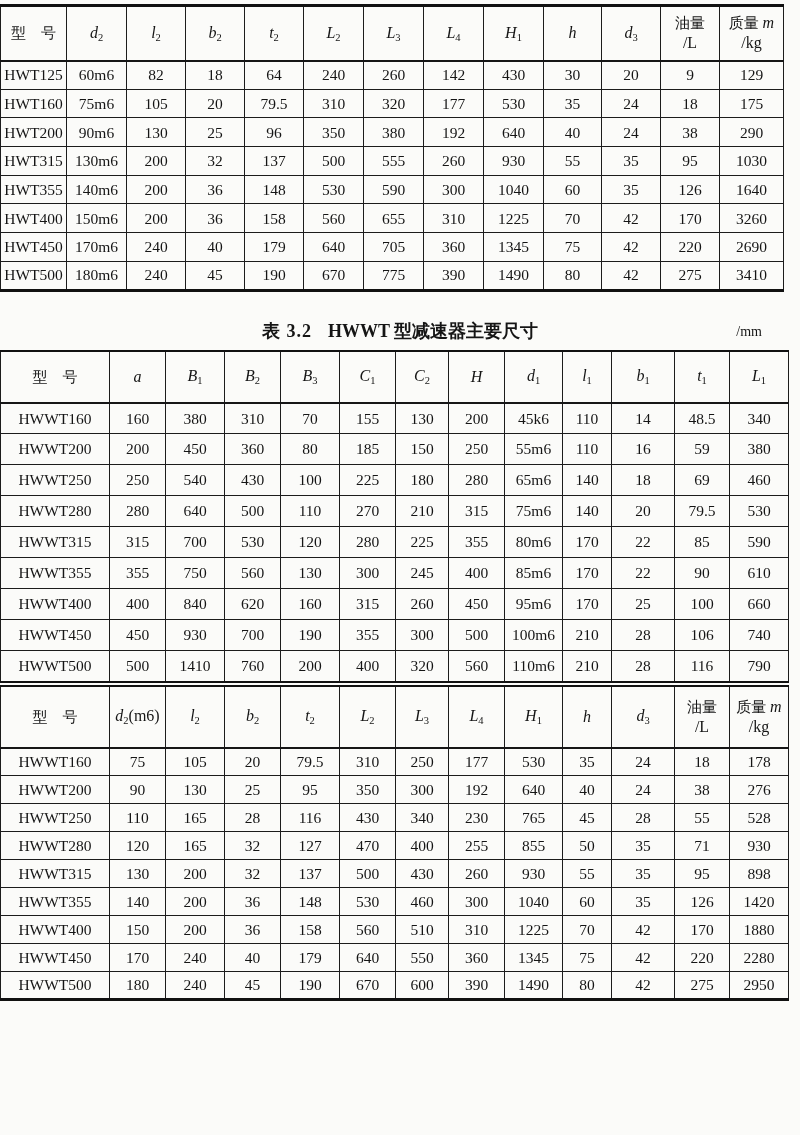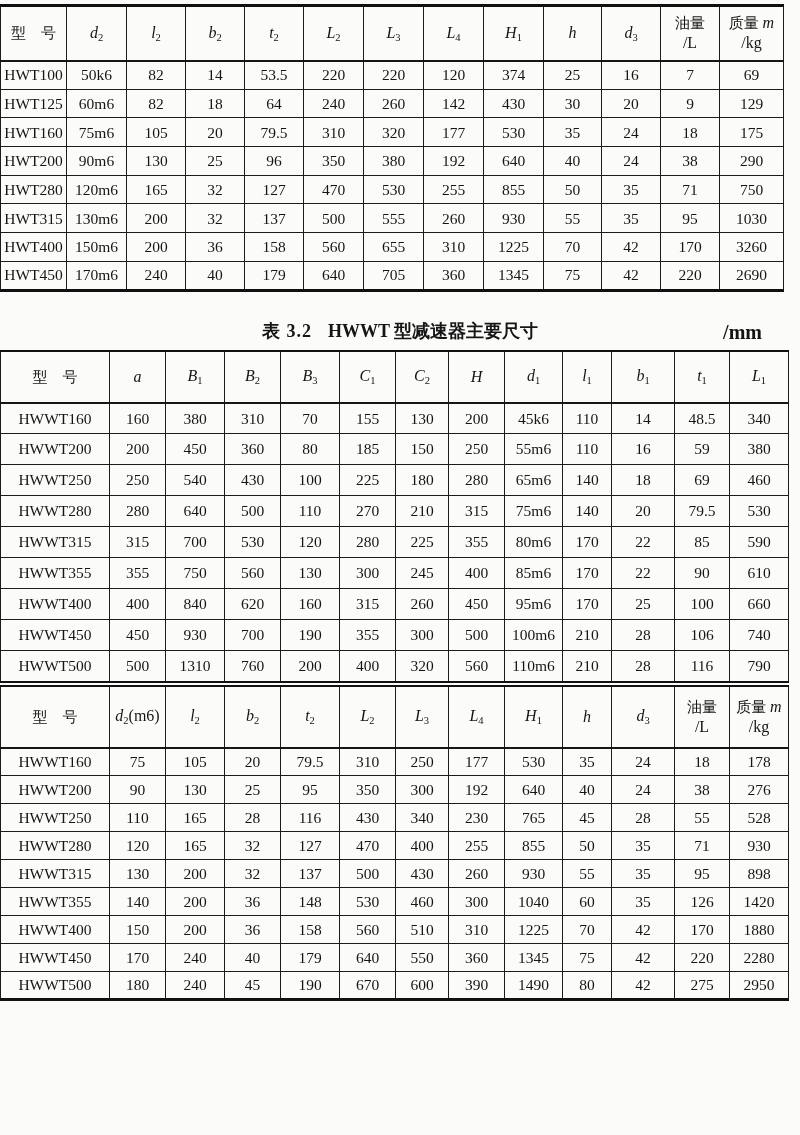"HWT100" tr { html: <tr> <td>HWT100</td> <td>50k6</td> <td>82</td> <td>14</td> <td>53.5</td> <td>220</td> <td>220</td> <td>120</td> <td>374</td> <td>25</td> <td>16</td> <td>7</td> <td>69</td> </tr> -> none }
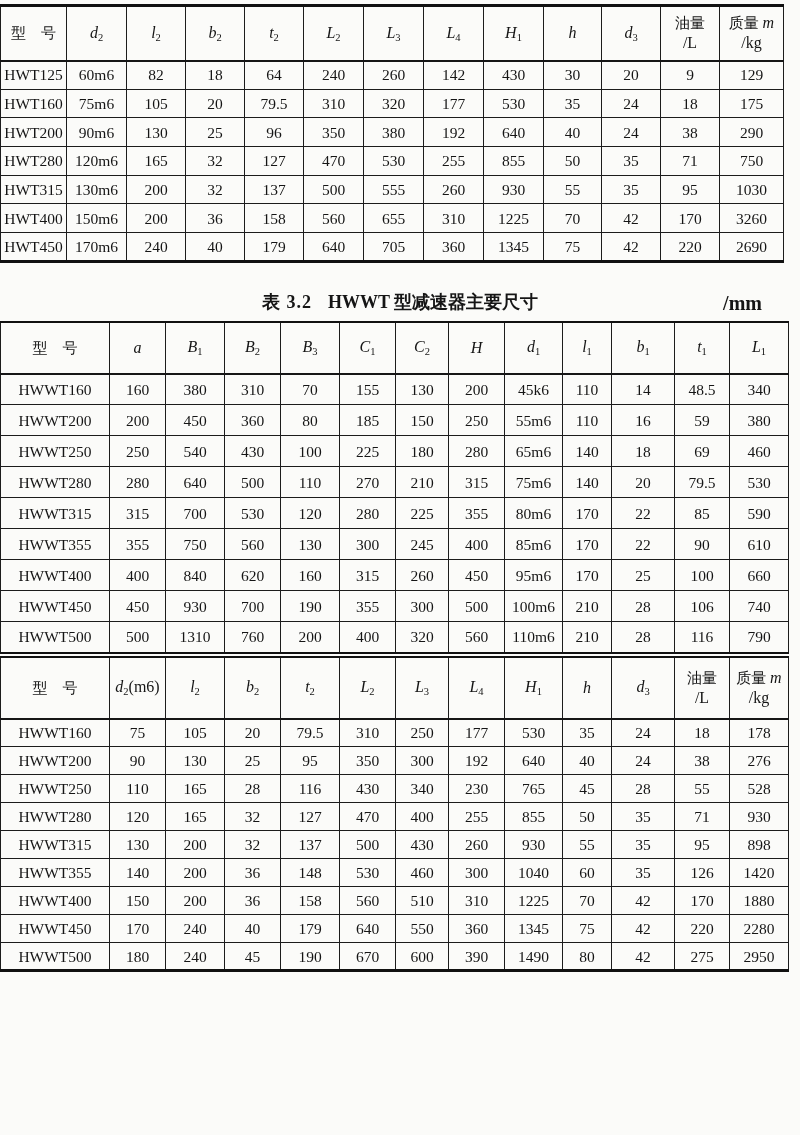"HWT280" tr { html: <tr> <td>HWT280</td> <td>120m6</td> <td>165</td> <td>32</td> <td>127</td> <td>470</td> <td>530</td> <td>255</td> <td>855</td> <td>50</td> <td>35</td> <td>71</td> <td>750</td> </tr> -> none }
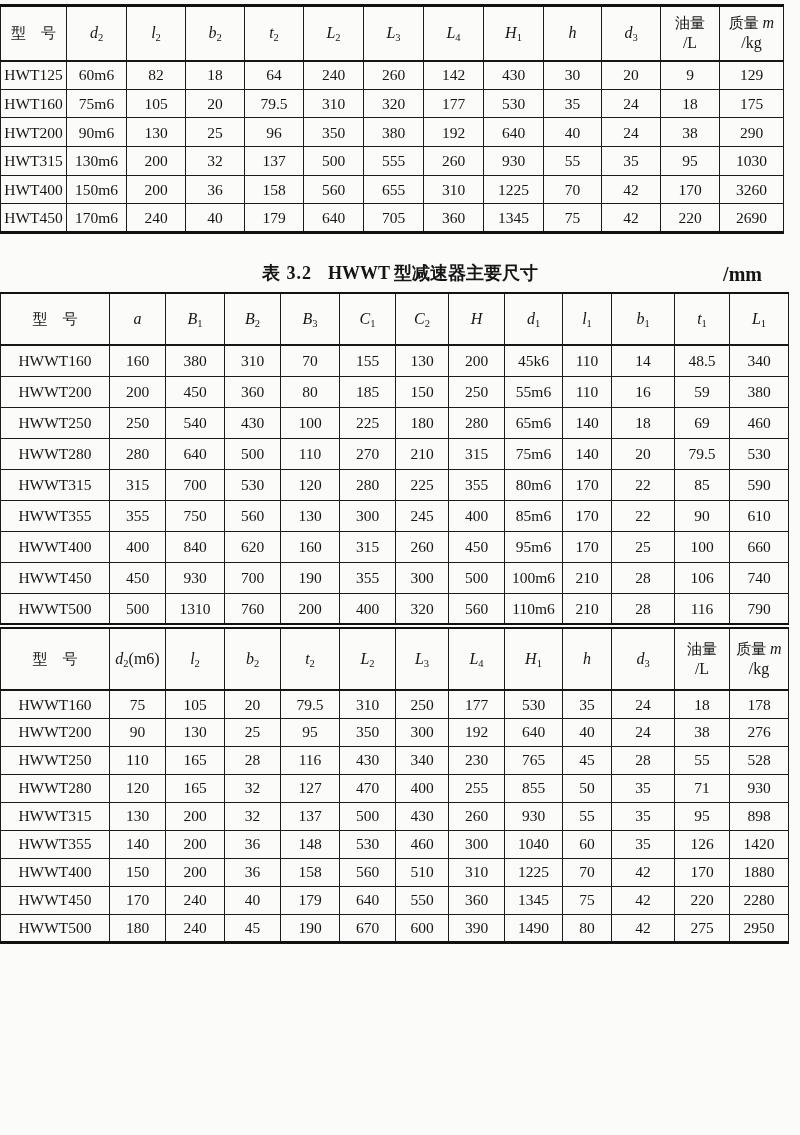"HWT355" tr { html: none -> <tr> <td>HWT355</td> <td>140m6</td> <td>200</td> <td>36</td> <td>148</td> <td>530</td> <td>590</td> <td>300</td> <td>1040</td> <td>60</td> <td>35</td> <td>126</td> <td>1640</td> </tr> }
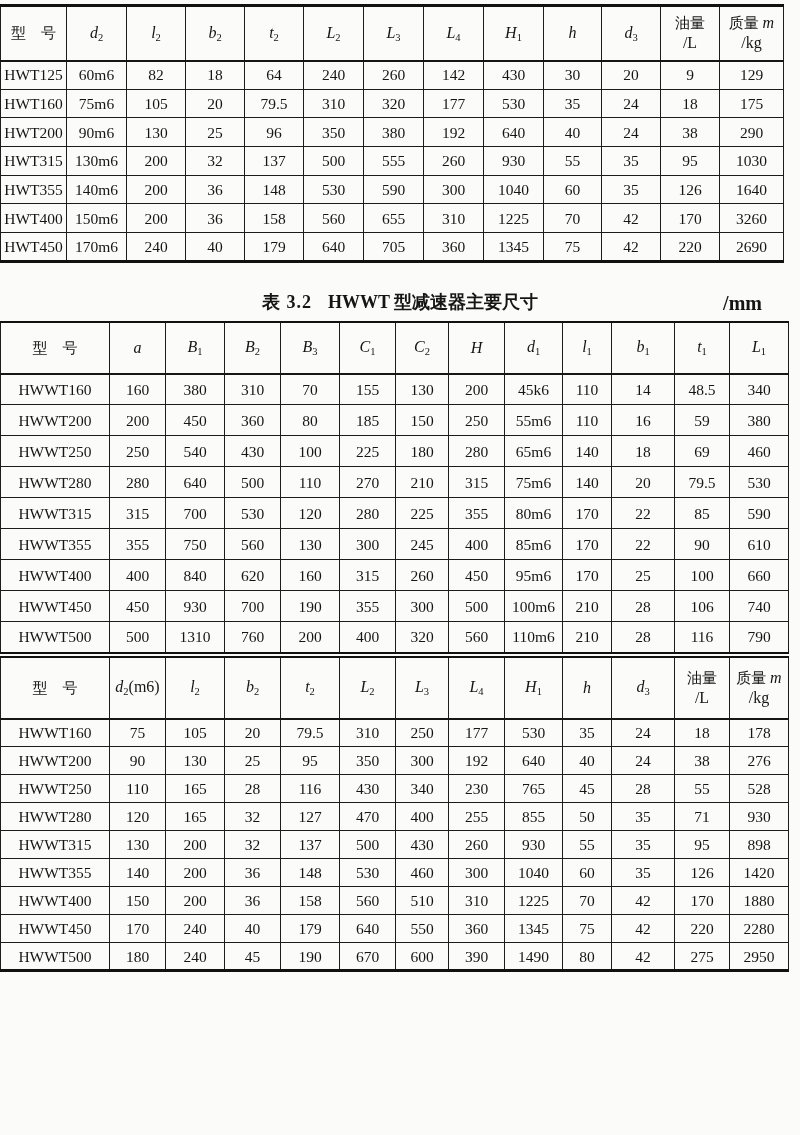"HWT500" tr { html: none -> <tr> <td>HWT500</td> <td>180m6</td> <td>240</td> <td>45</td> <td>190</td> <td>670</td> <td>775</td> <td>390</td> <td>1490</td> <td>80</td> <td>42</td> <td>275</td> <td>3410</td> </tr> }
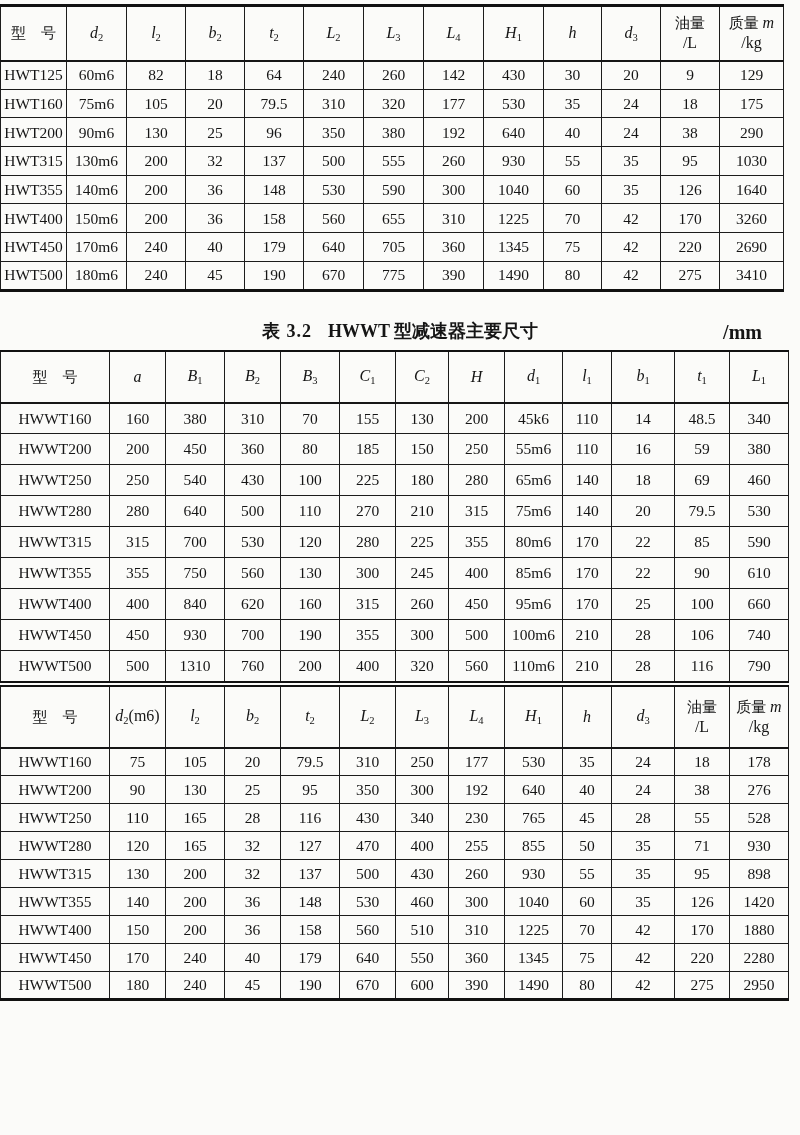"/mm" .cap-unit { font-size: 20px -> 14px; font-weight: bold -> normal }
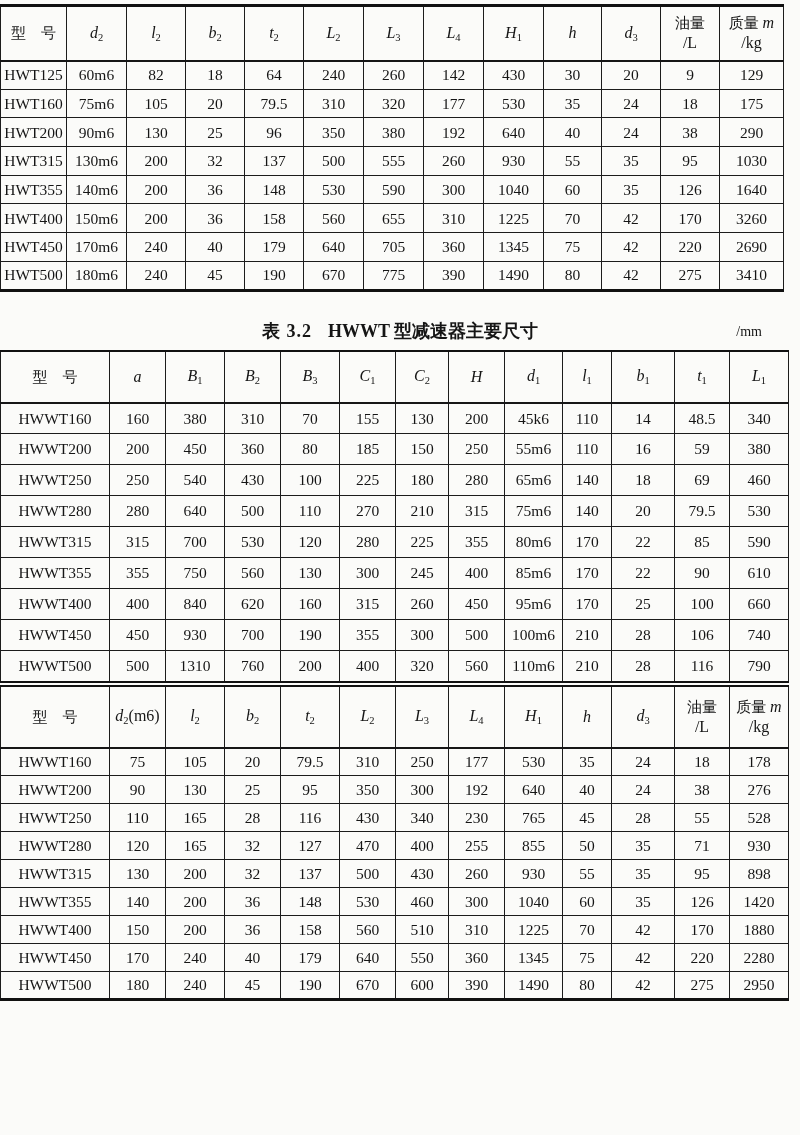"1310" td { text: 1310 -> 1410 }
